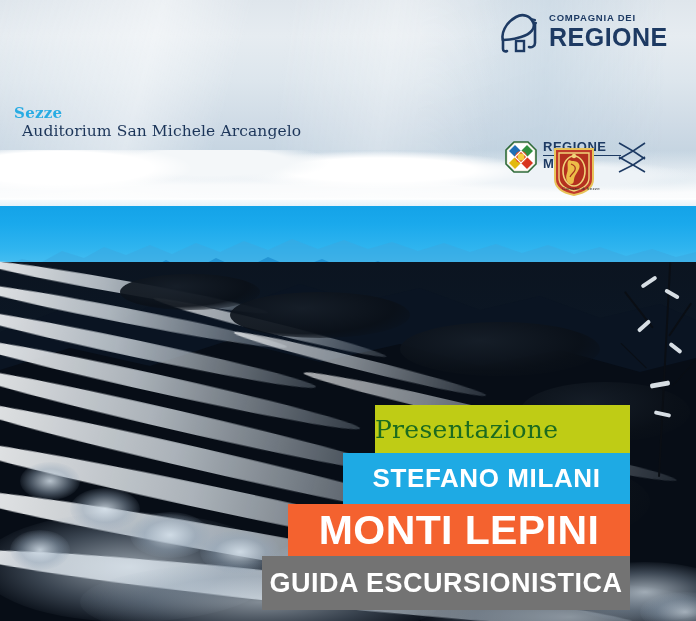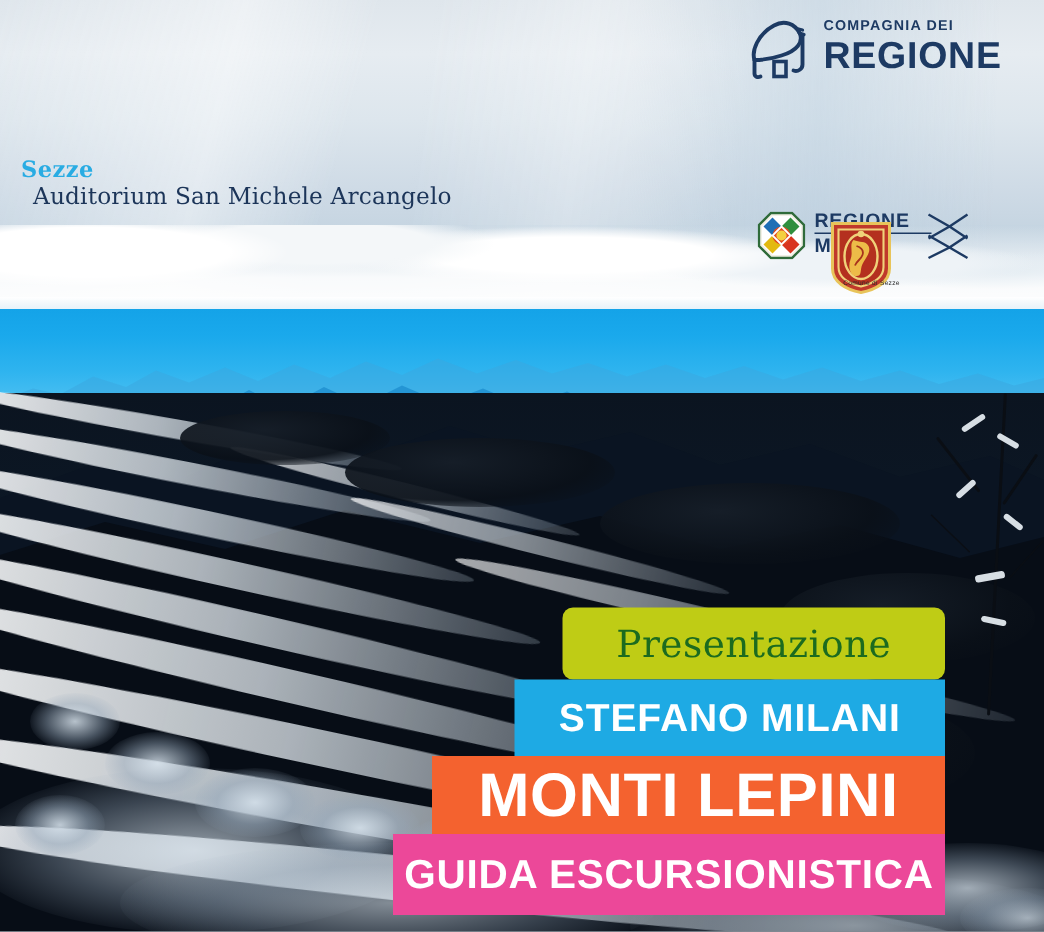"Presentazione" .bar-green { border-radius: 7px -> none; justify-content: center -> none }
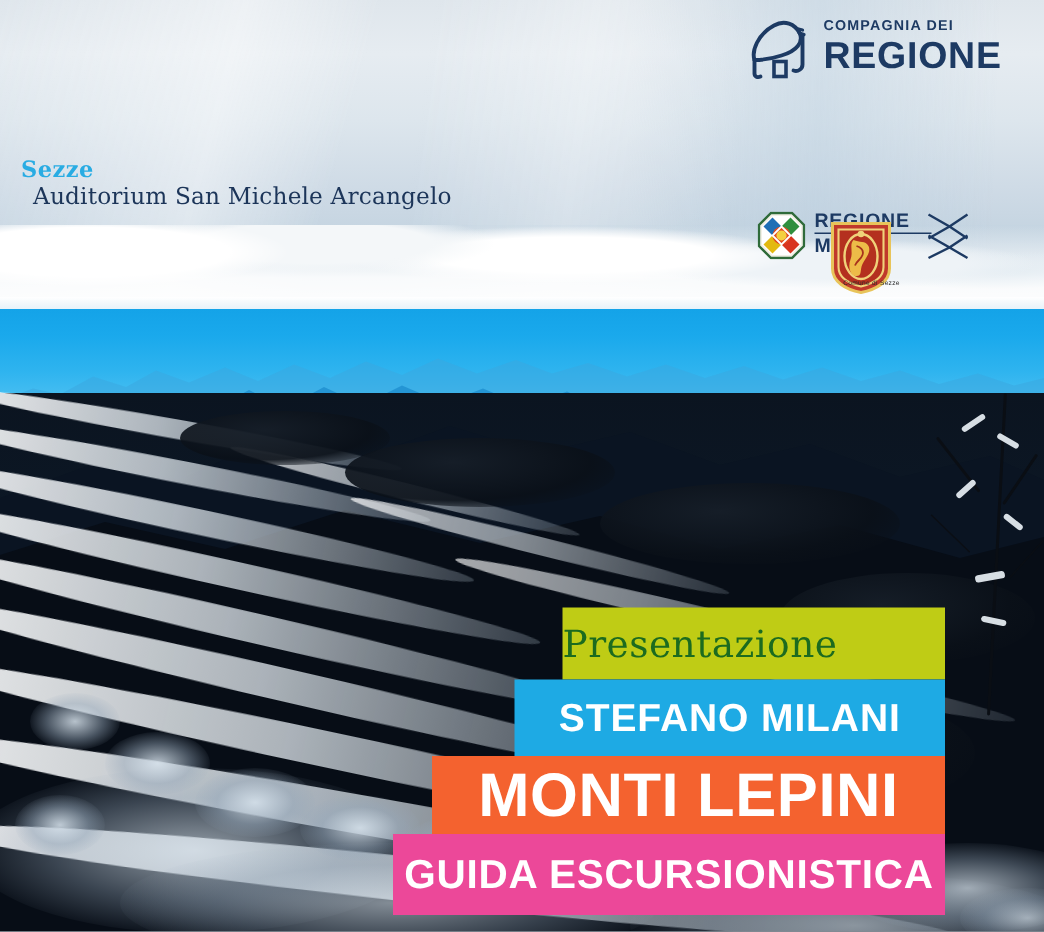"GUIDA ESCURSIONISTICA" .bar-blue2 { background: #ec4899 -> #737373 }
